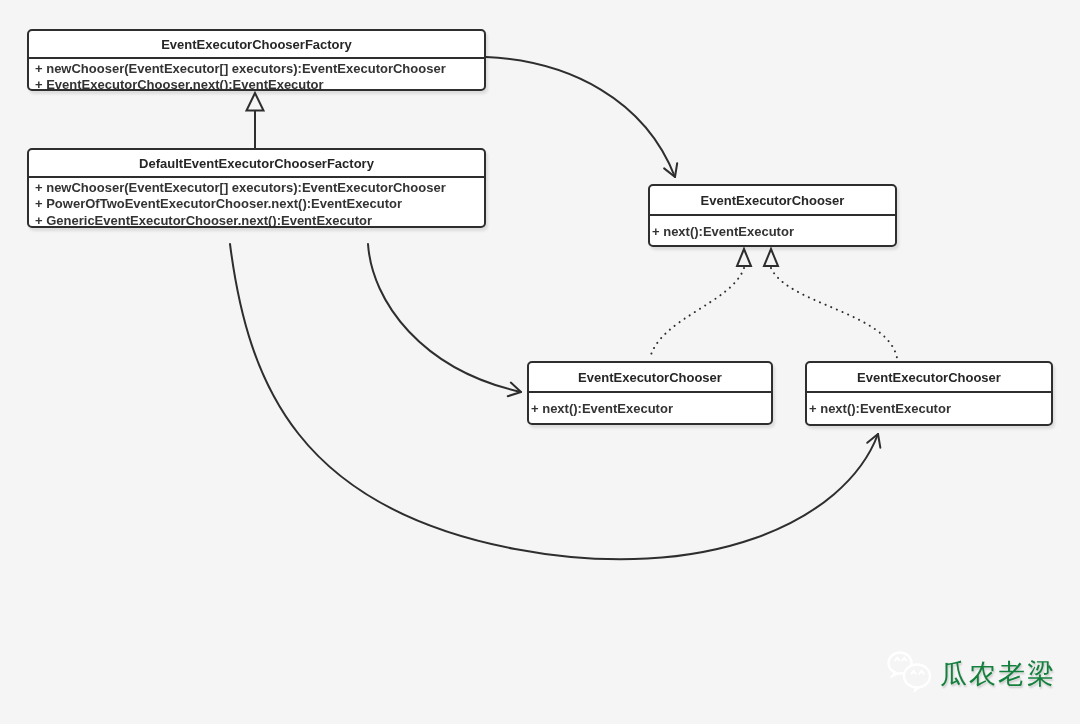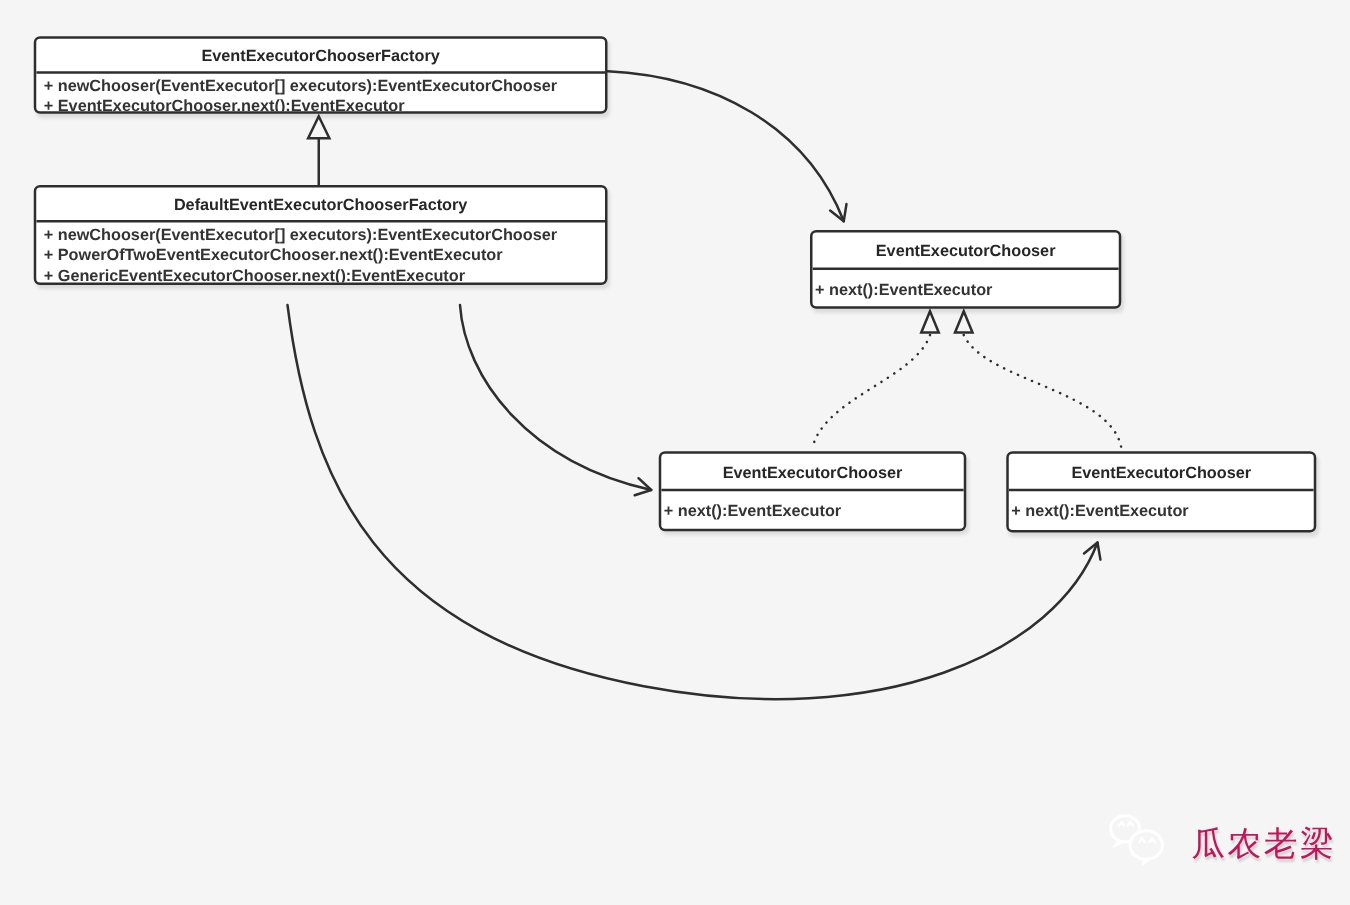"瓜农老梁" .watermark-text { color: #be185d -> #15803d; margin-left: 19px -> 6px }
